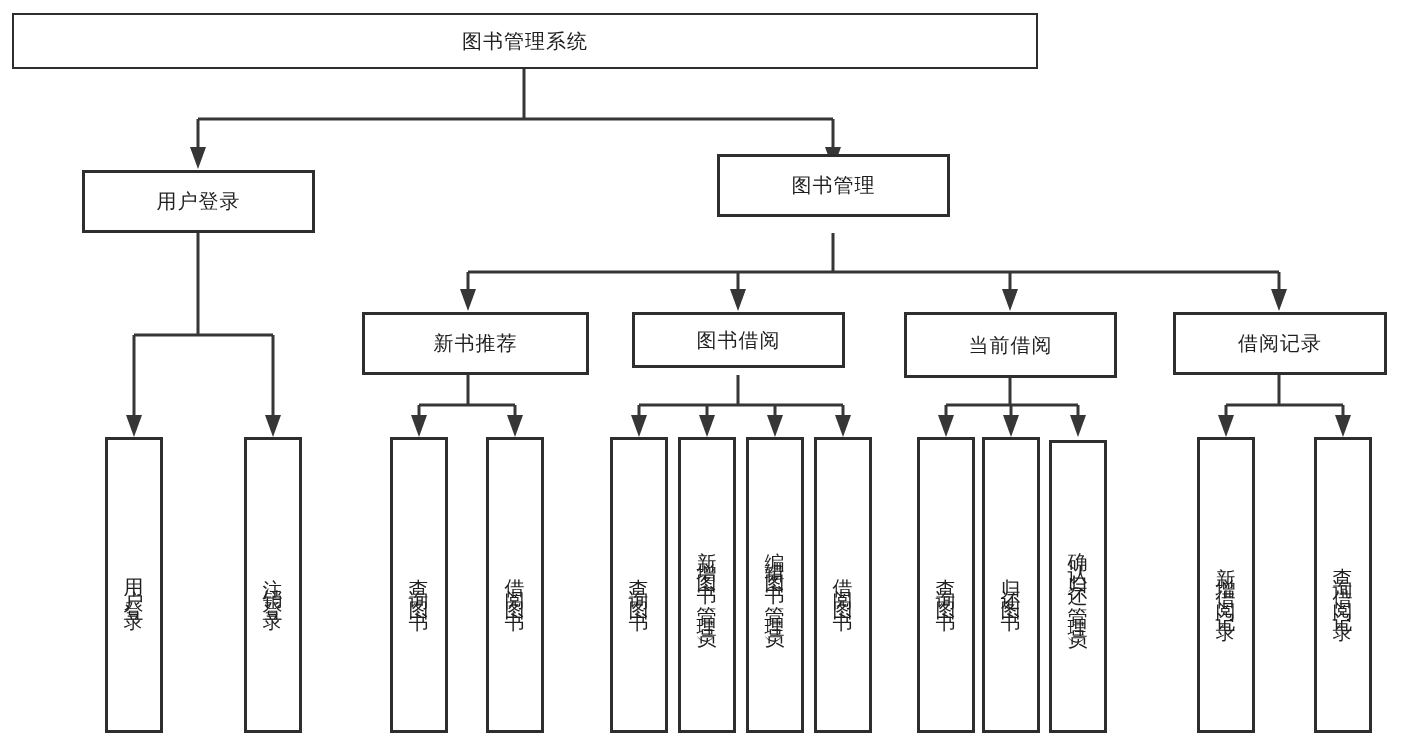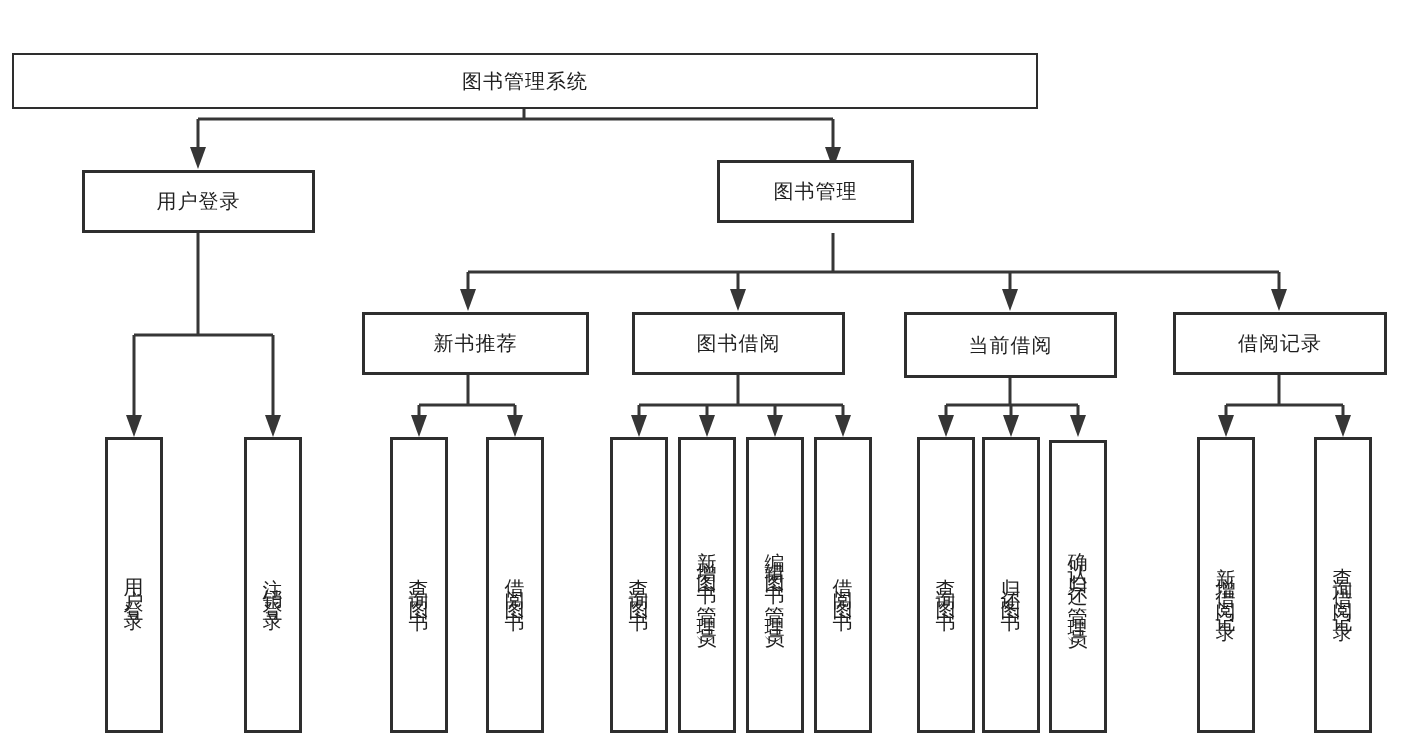"图书管理系统" .node.root { margin-top: 40px -> none }
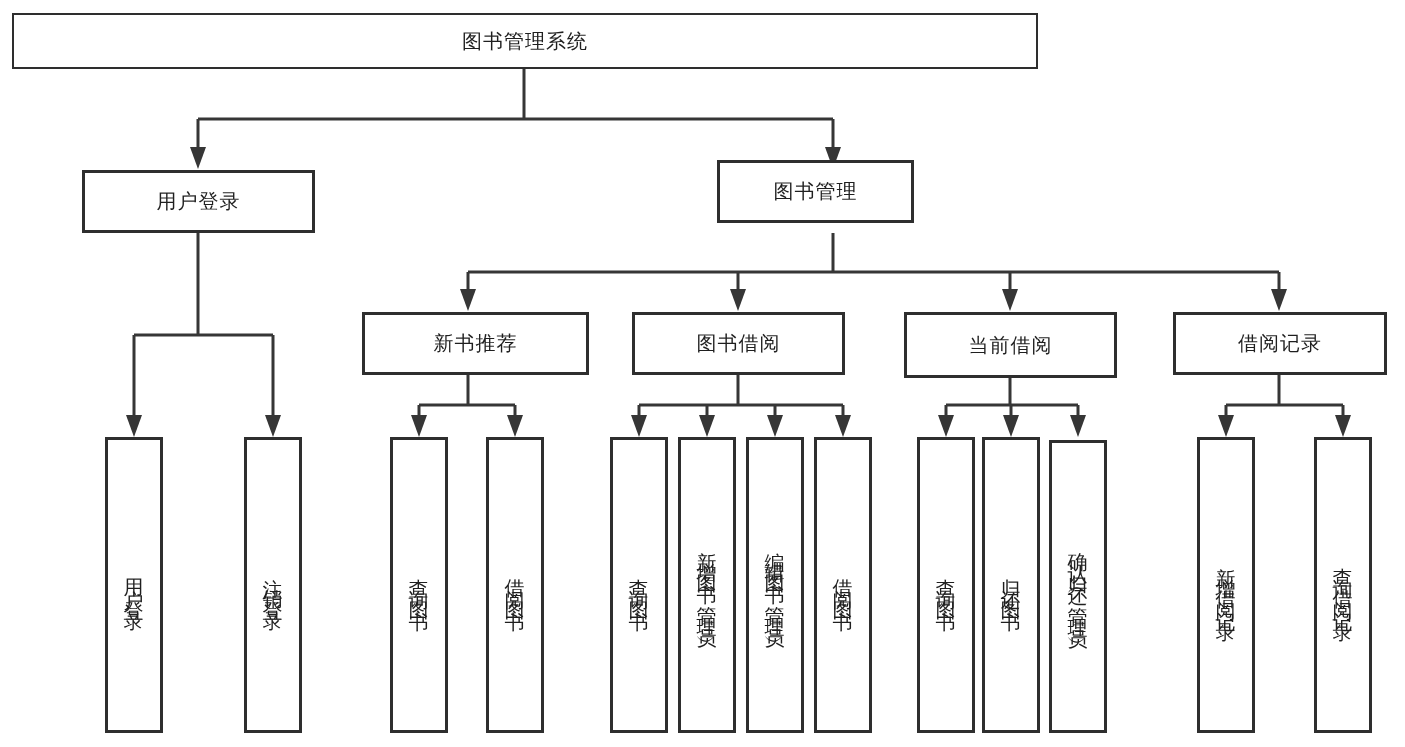"图书管理" div.node { top: 160px -> 154px; width: 197px -> 233px }
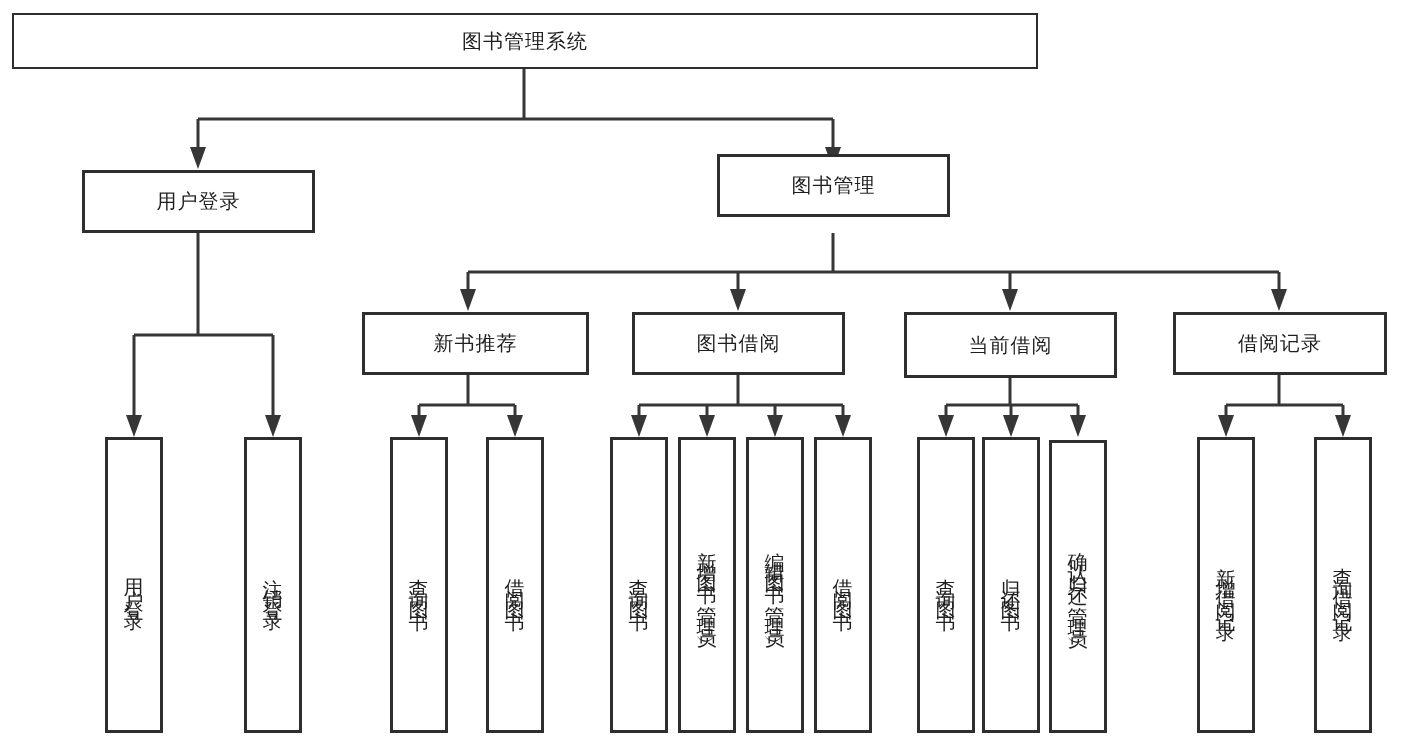"图书借阅" div.node { height: 63px -> 56px }
